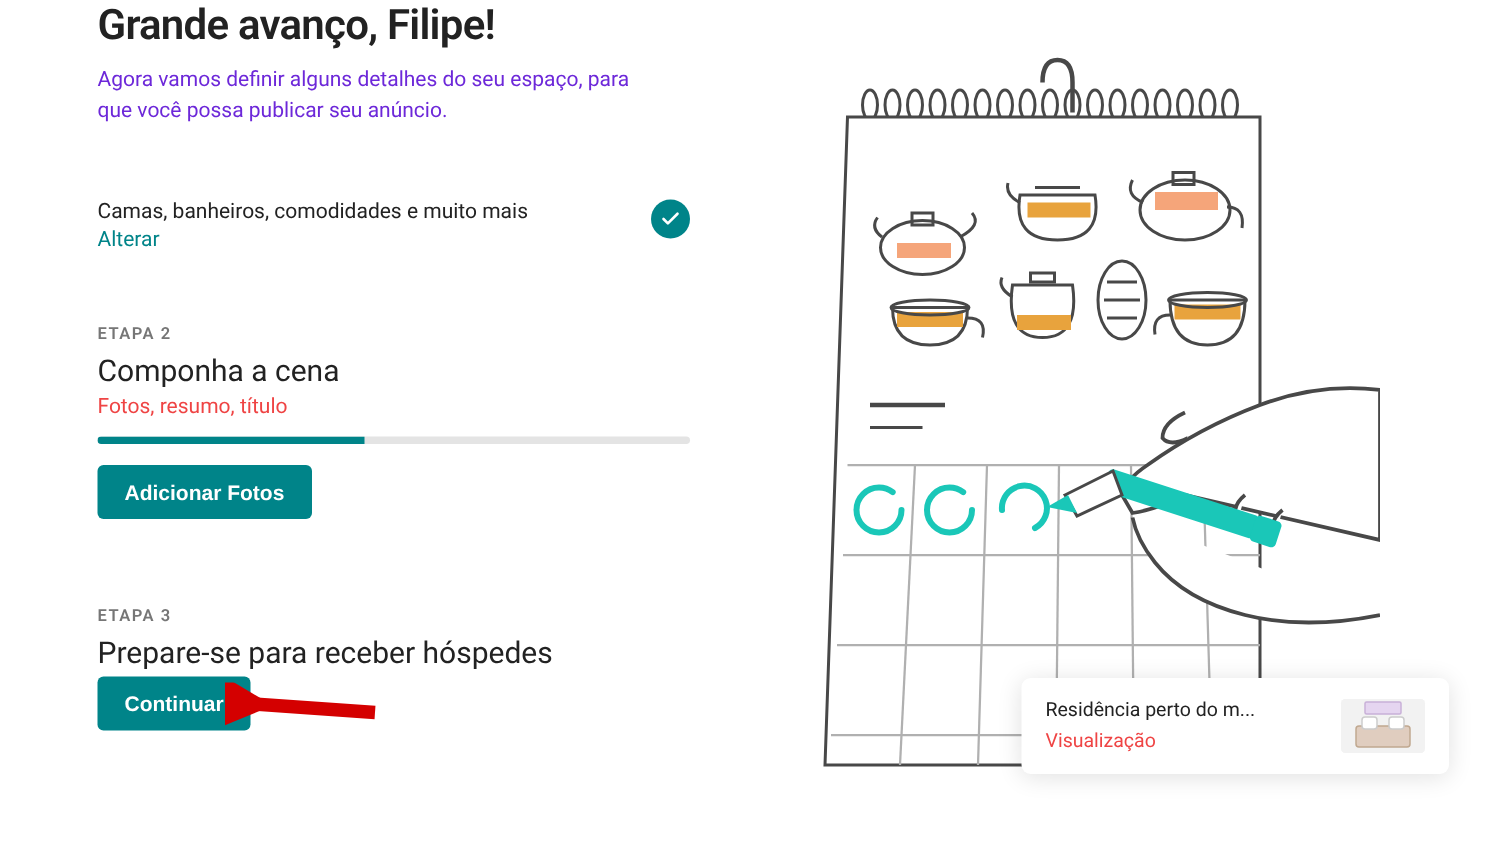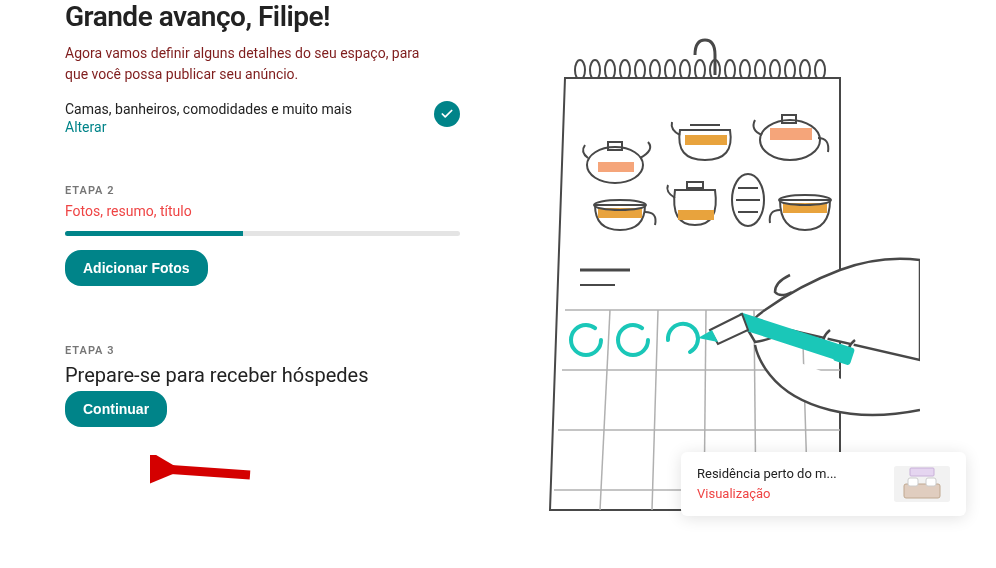"Agora vamos definir alguns detalhes" .subtitle { color: #7f1d1d -> #6d28d9; margin-bottom: 16px -> 48px }
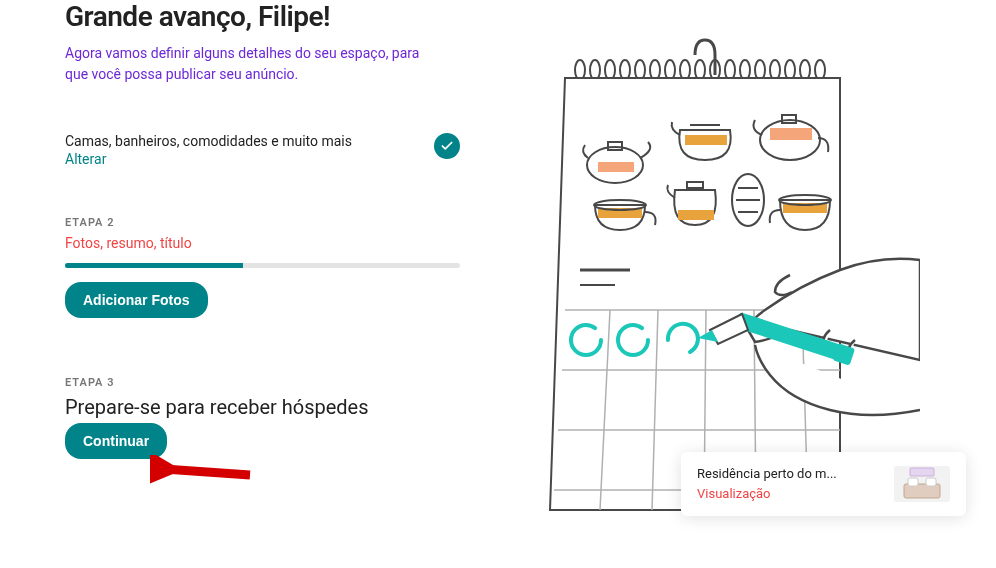"Componha a cena" div.step-title { html: none -> <div>Componha a cena</div> }
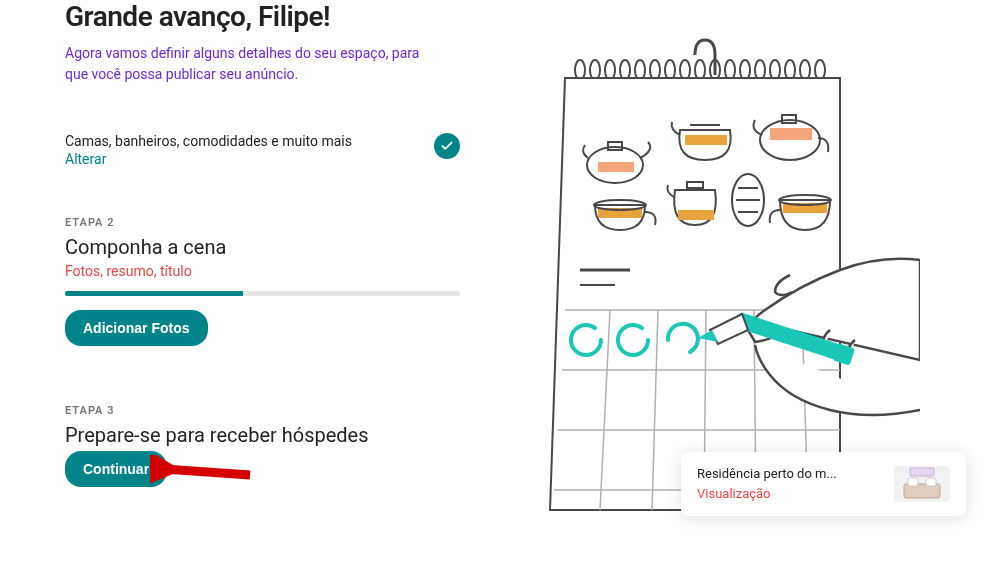"Adicionar Fotos" .btn { border-radius: 16px -> 4px }
